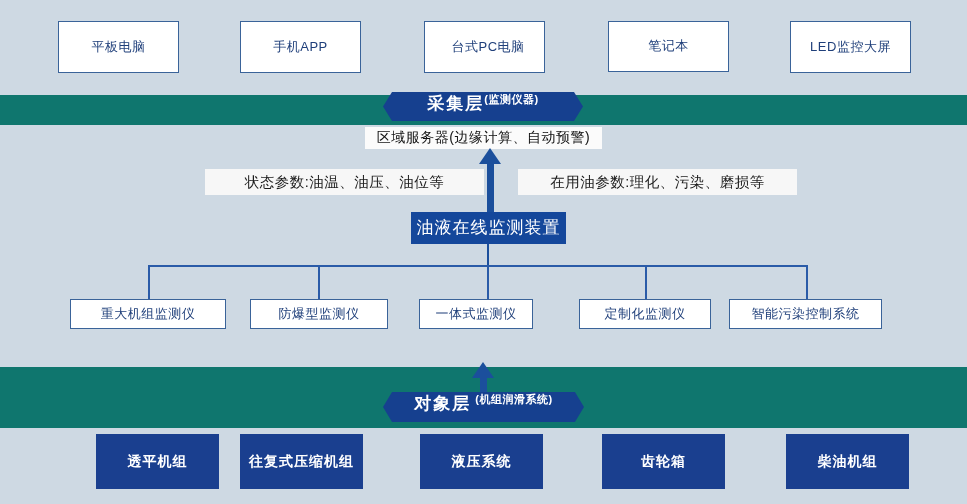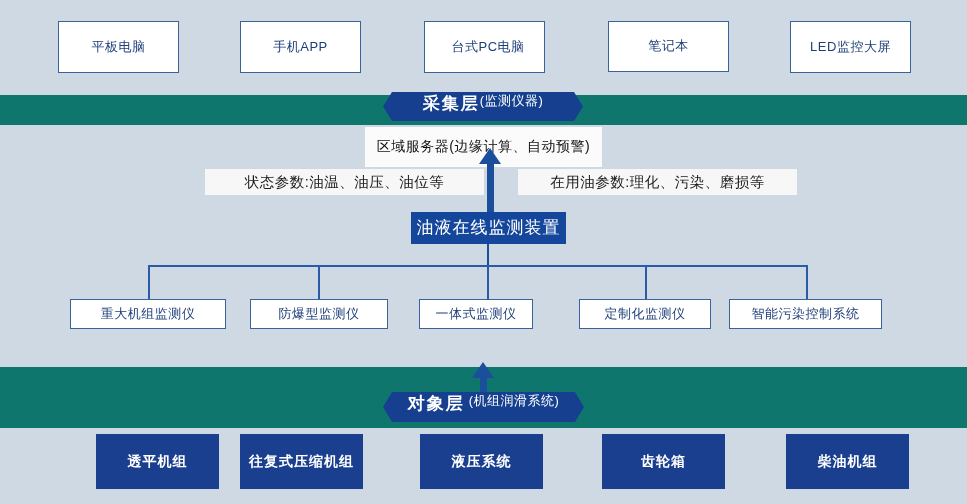"(监测仪器)" .hex .small { font-size: 13px -> 11px; font-weight: 400 -> 700 }
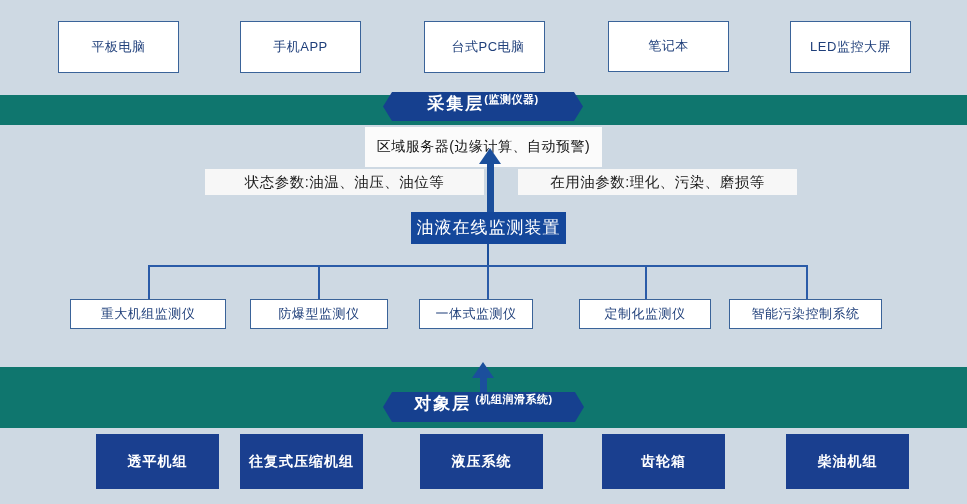"区域服务器(边缘计算、自动预警)" div.chip { height: 40px -> 22px }
